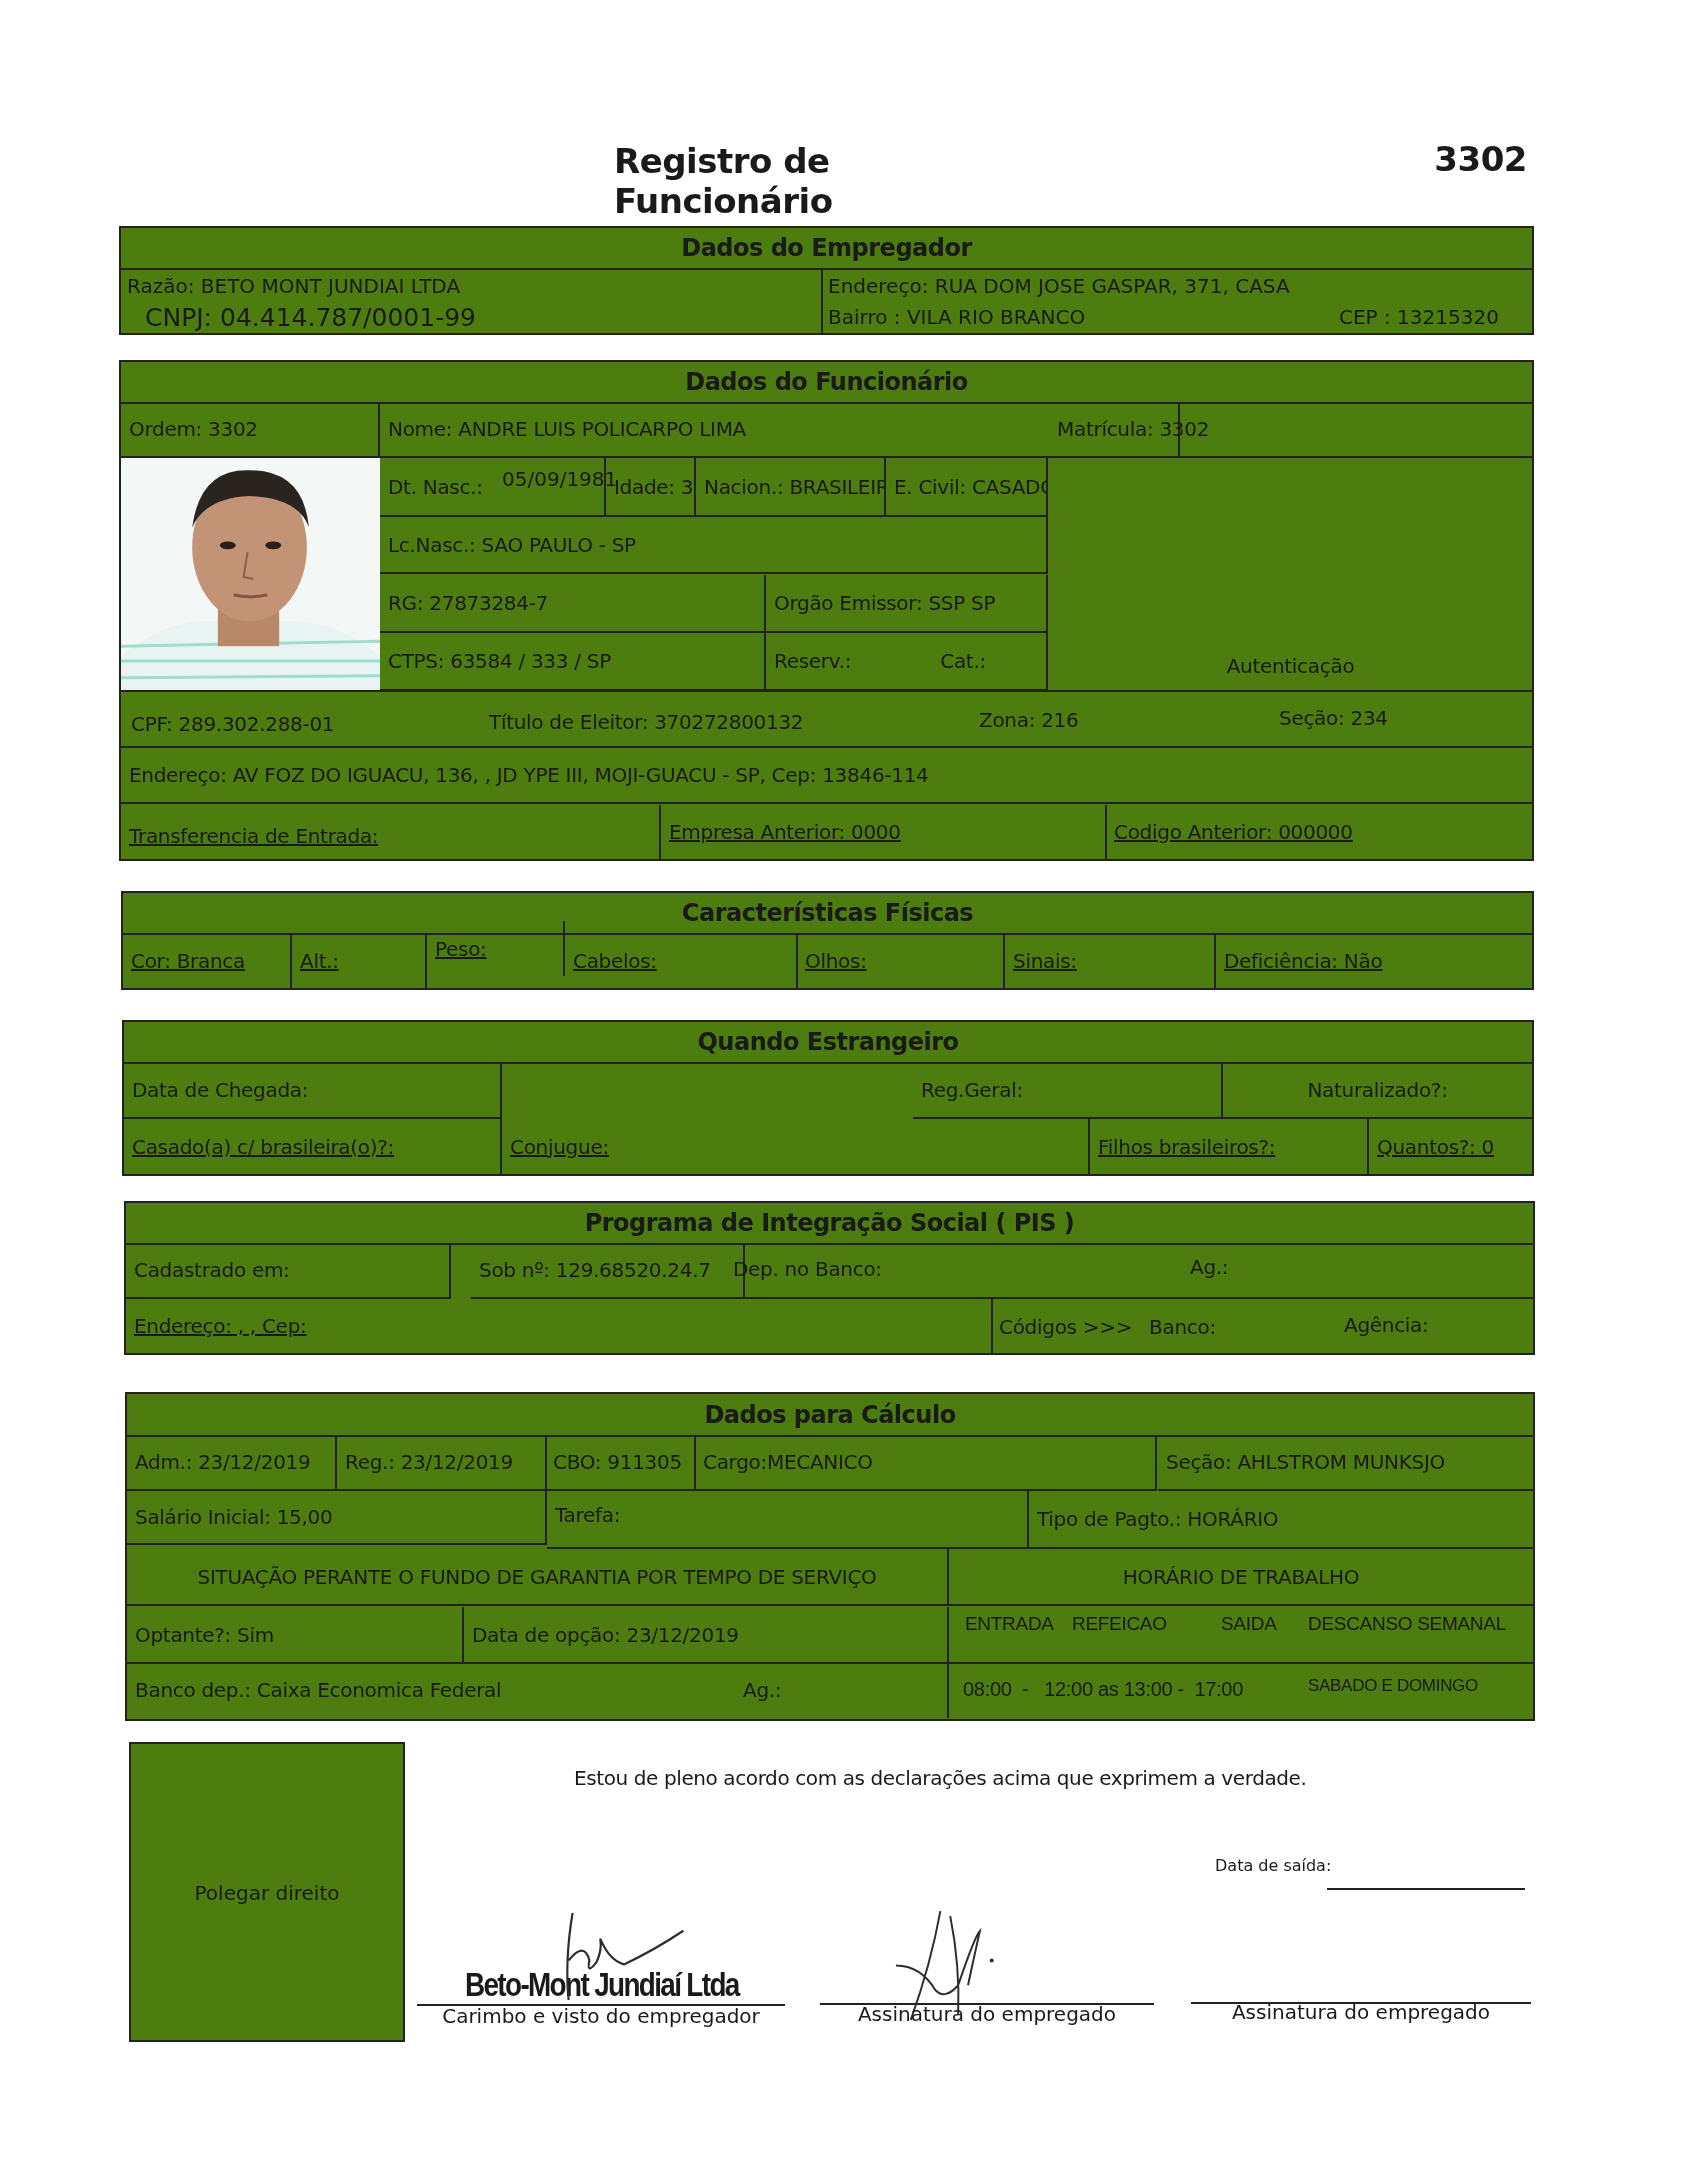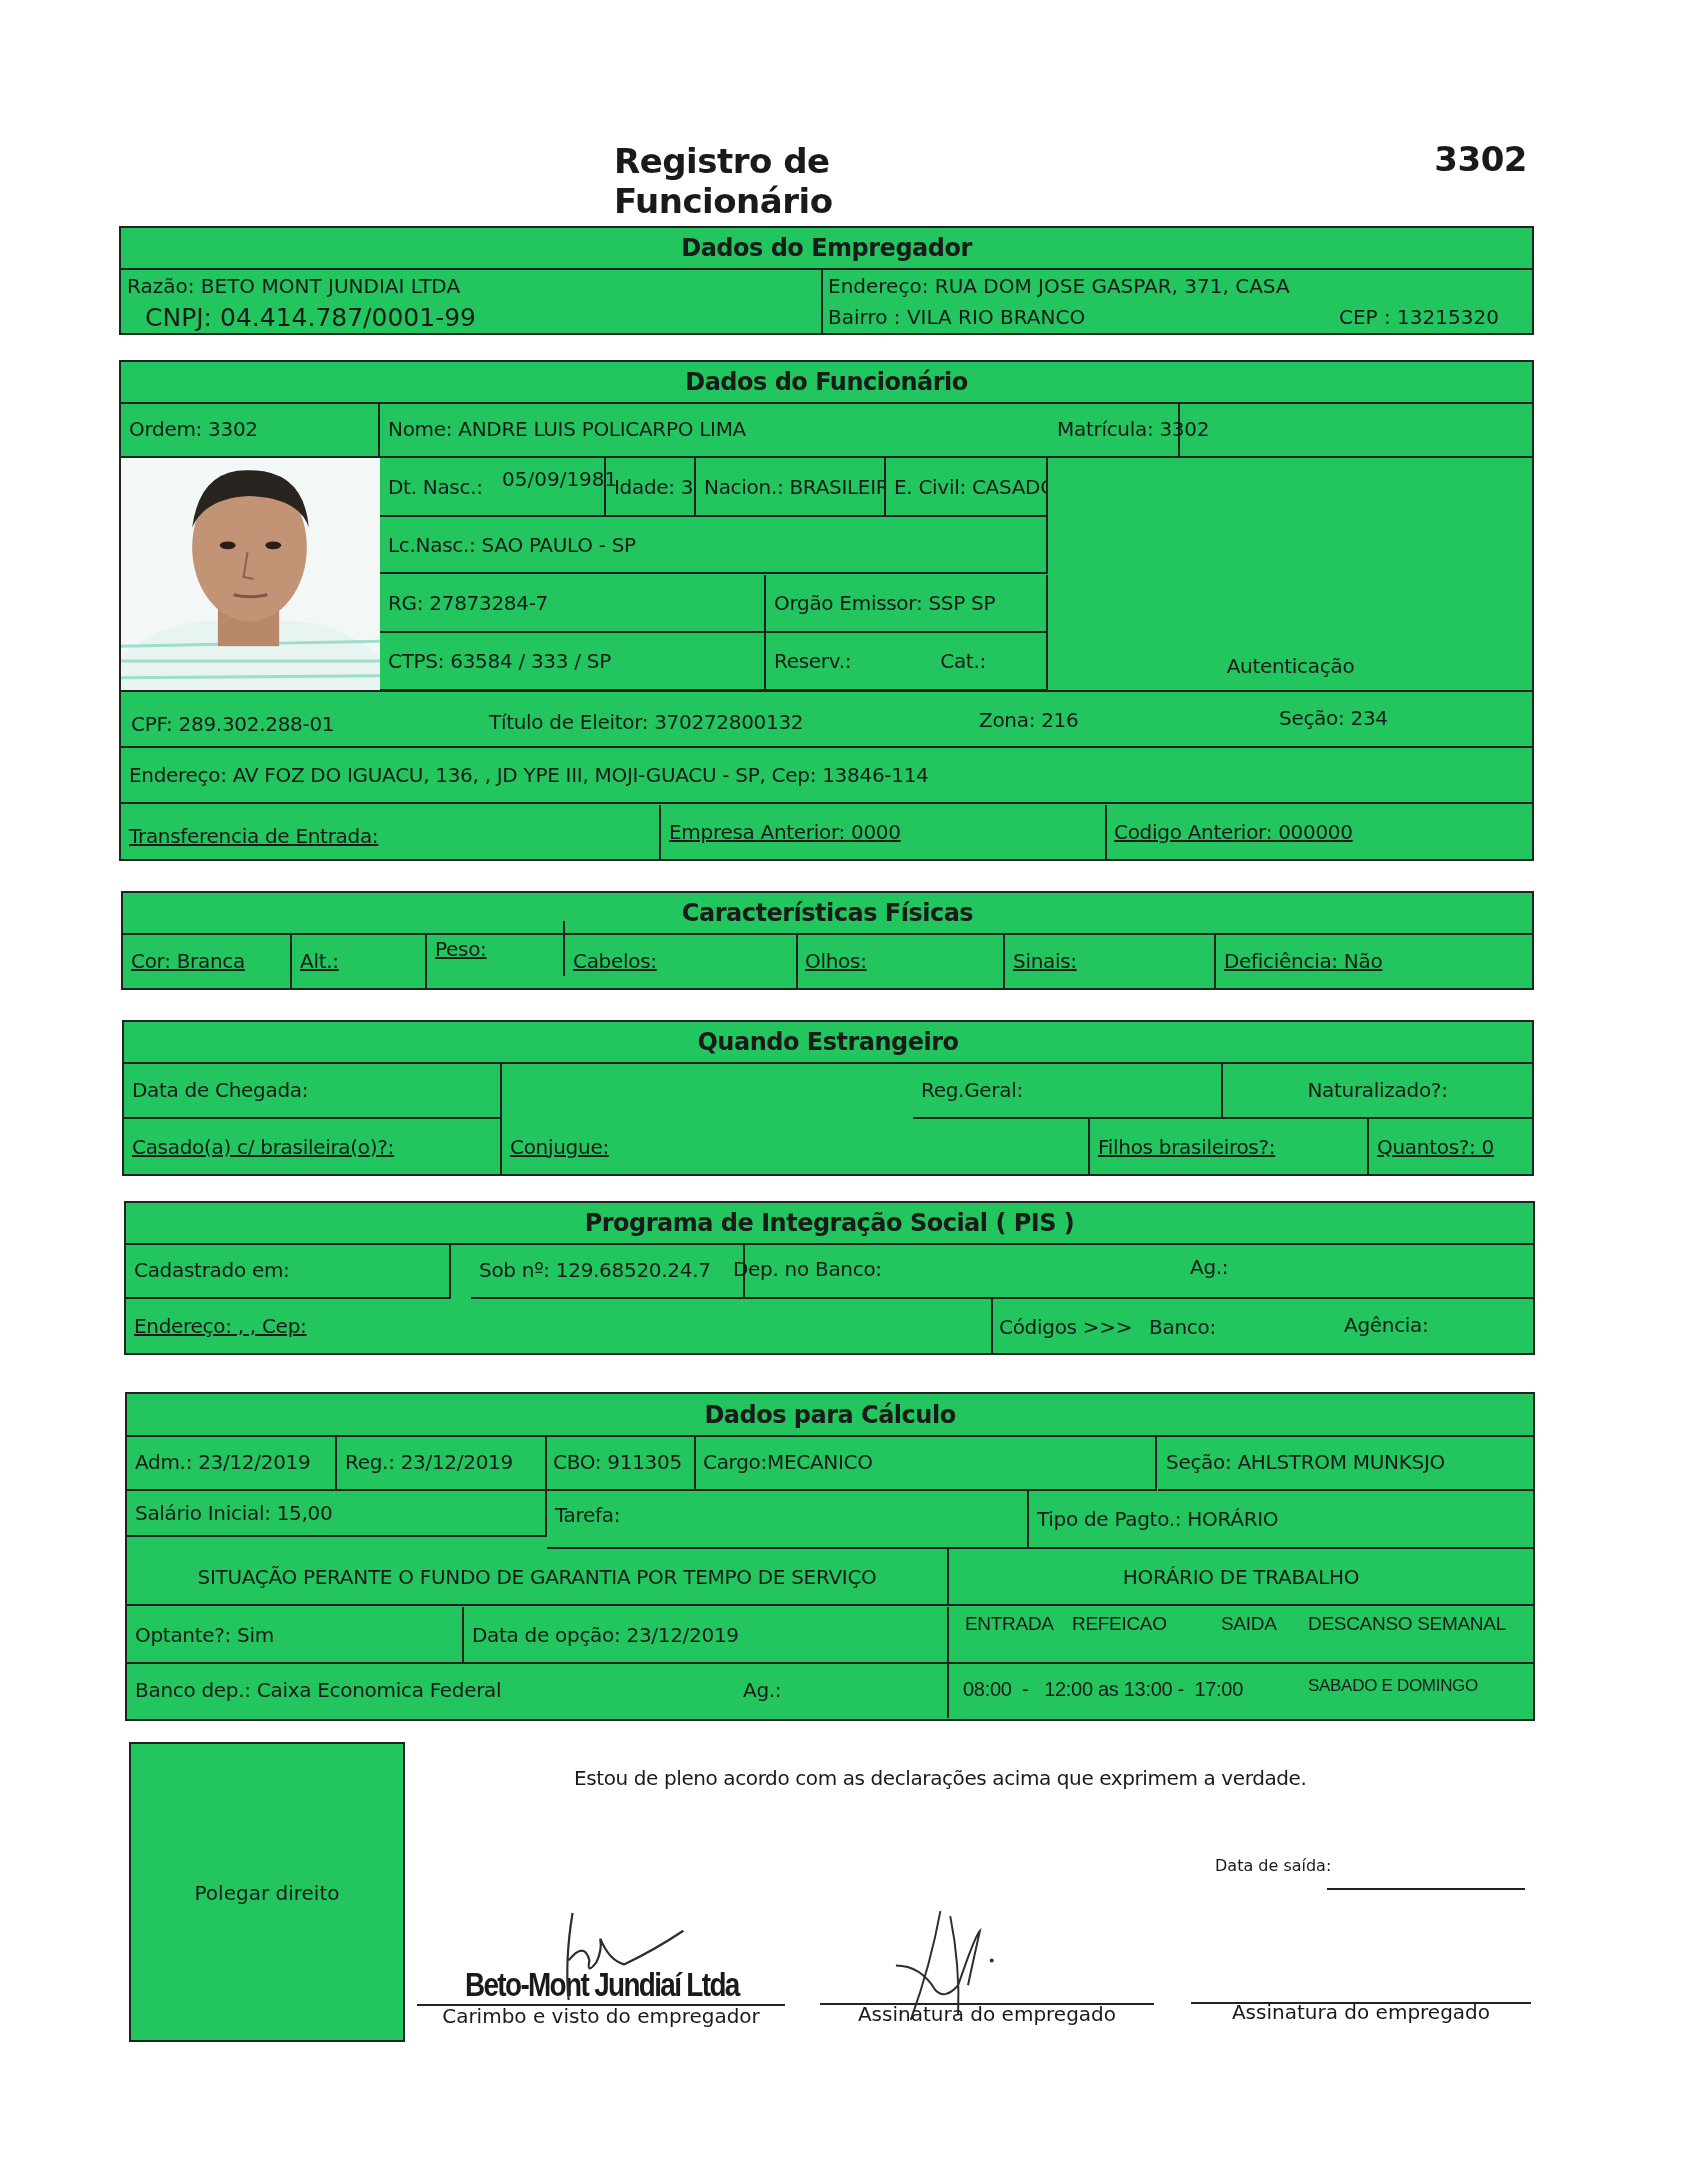"Dados do Empregador" .box { background: #22c55e -> #4d7c0f }
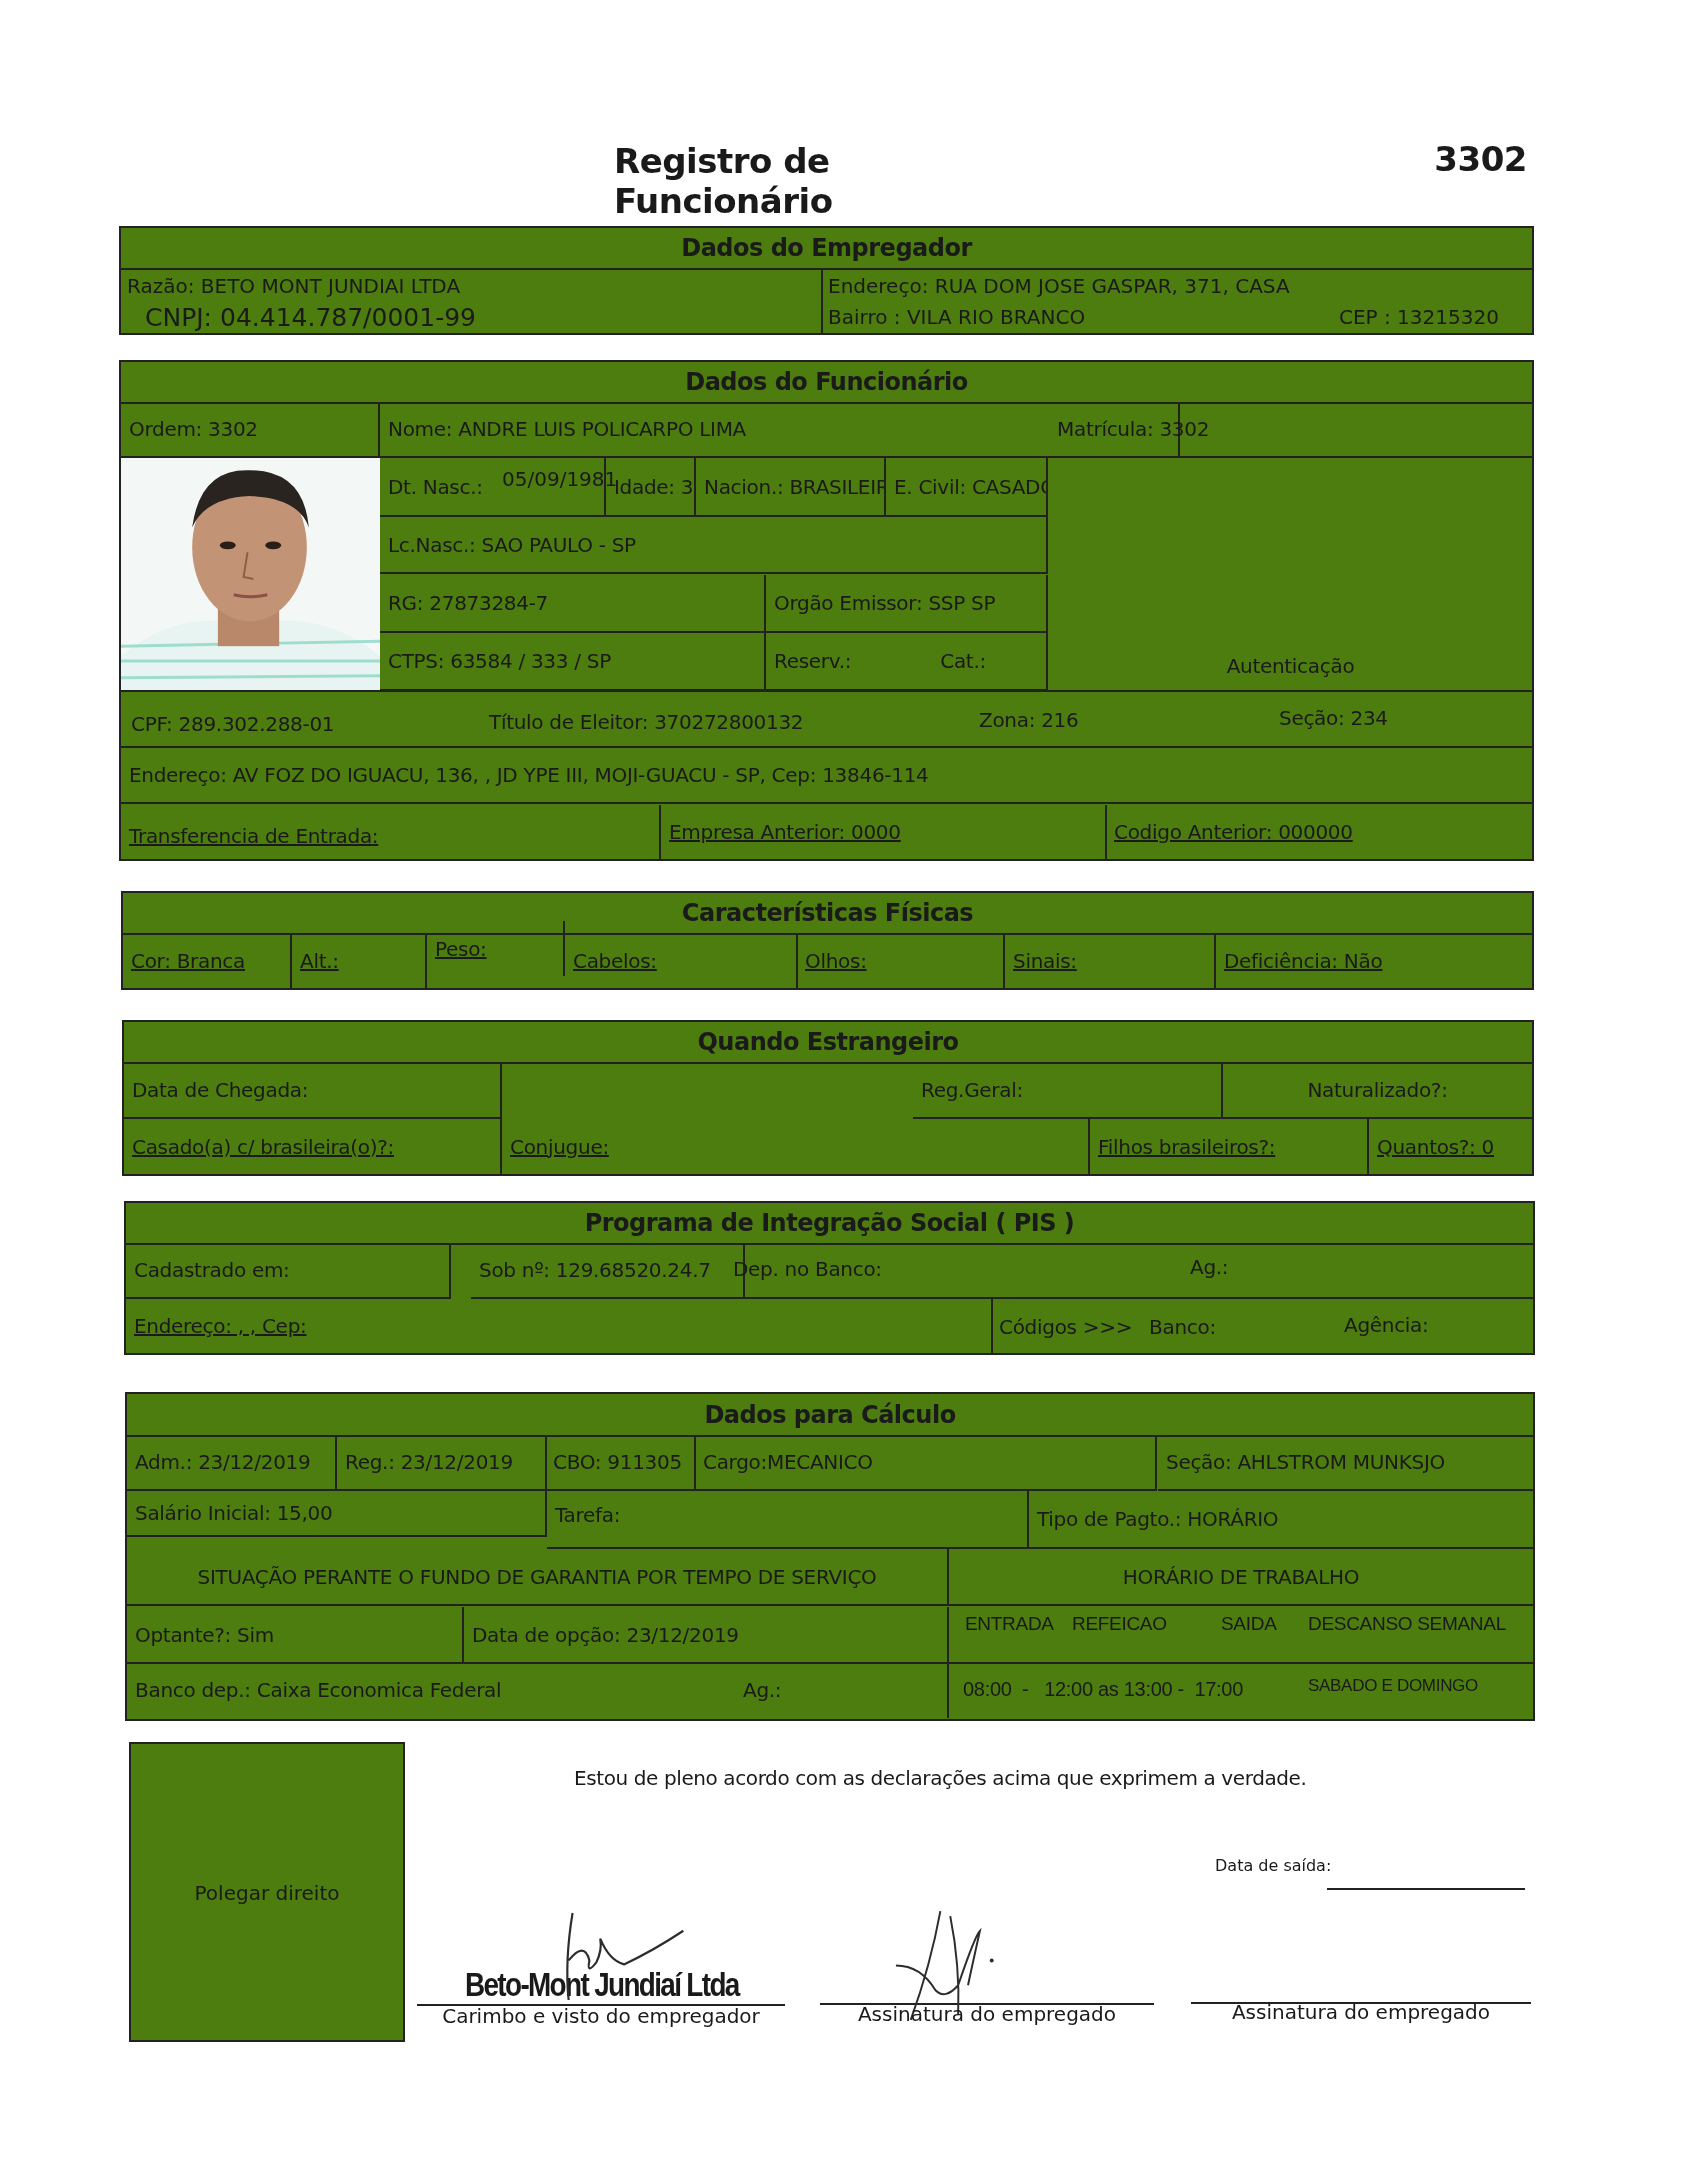"Salário Inicial: 15,00" div.cell { height: 46px -> 54px }
